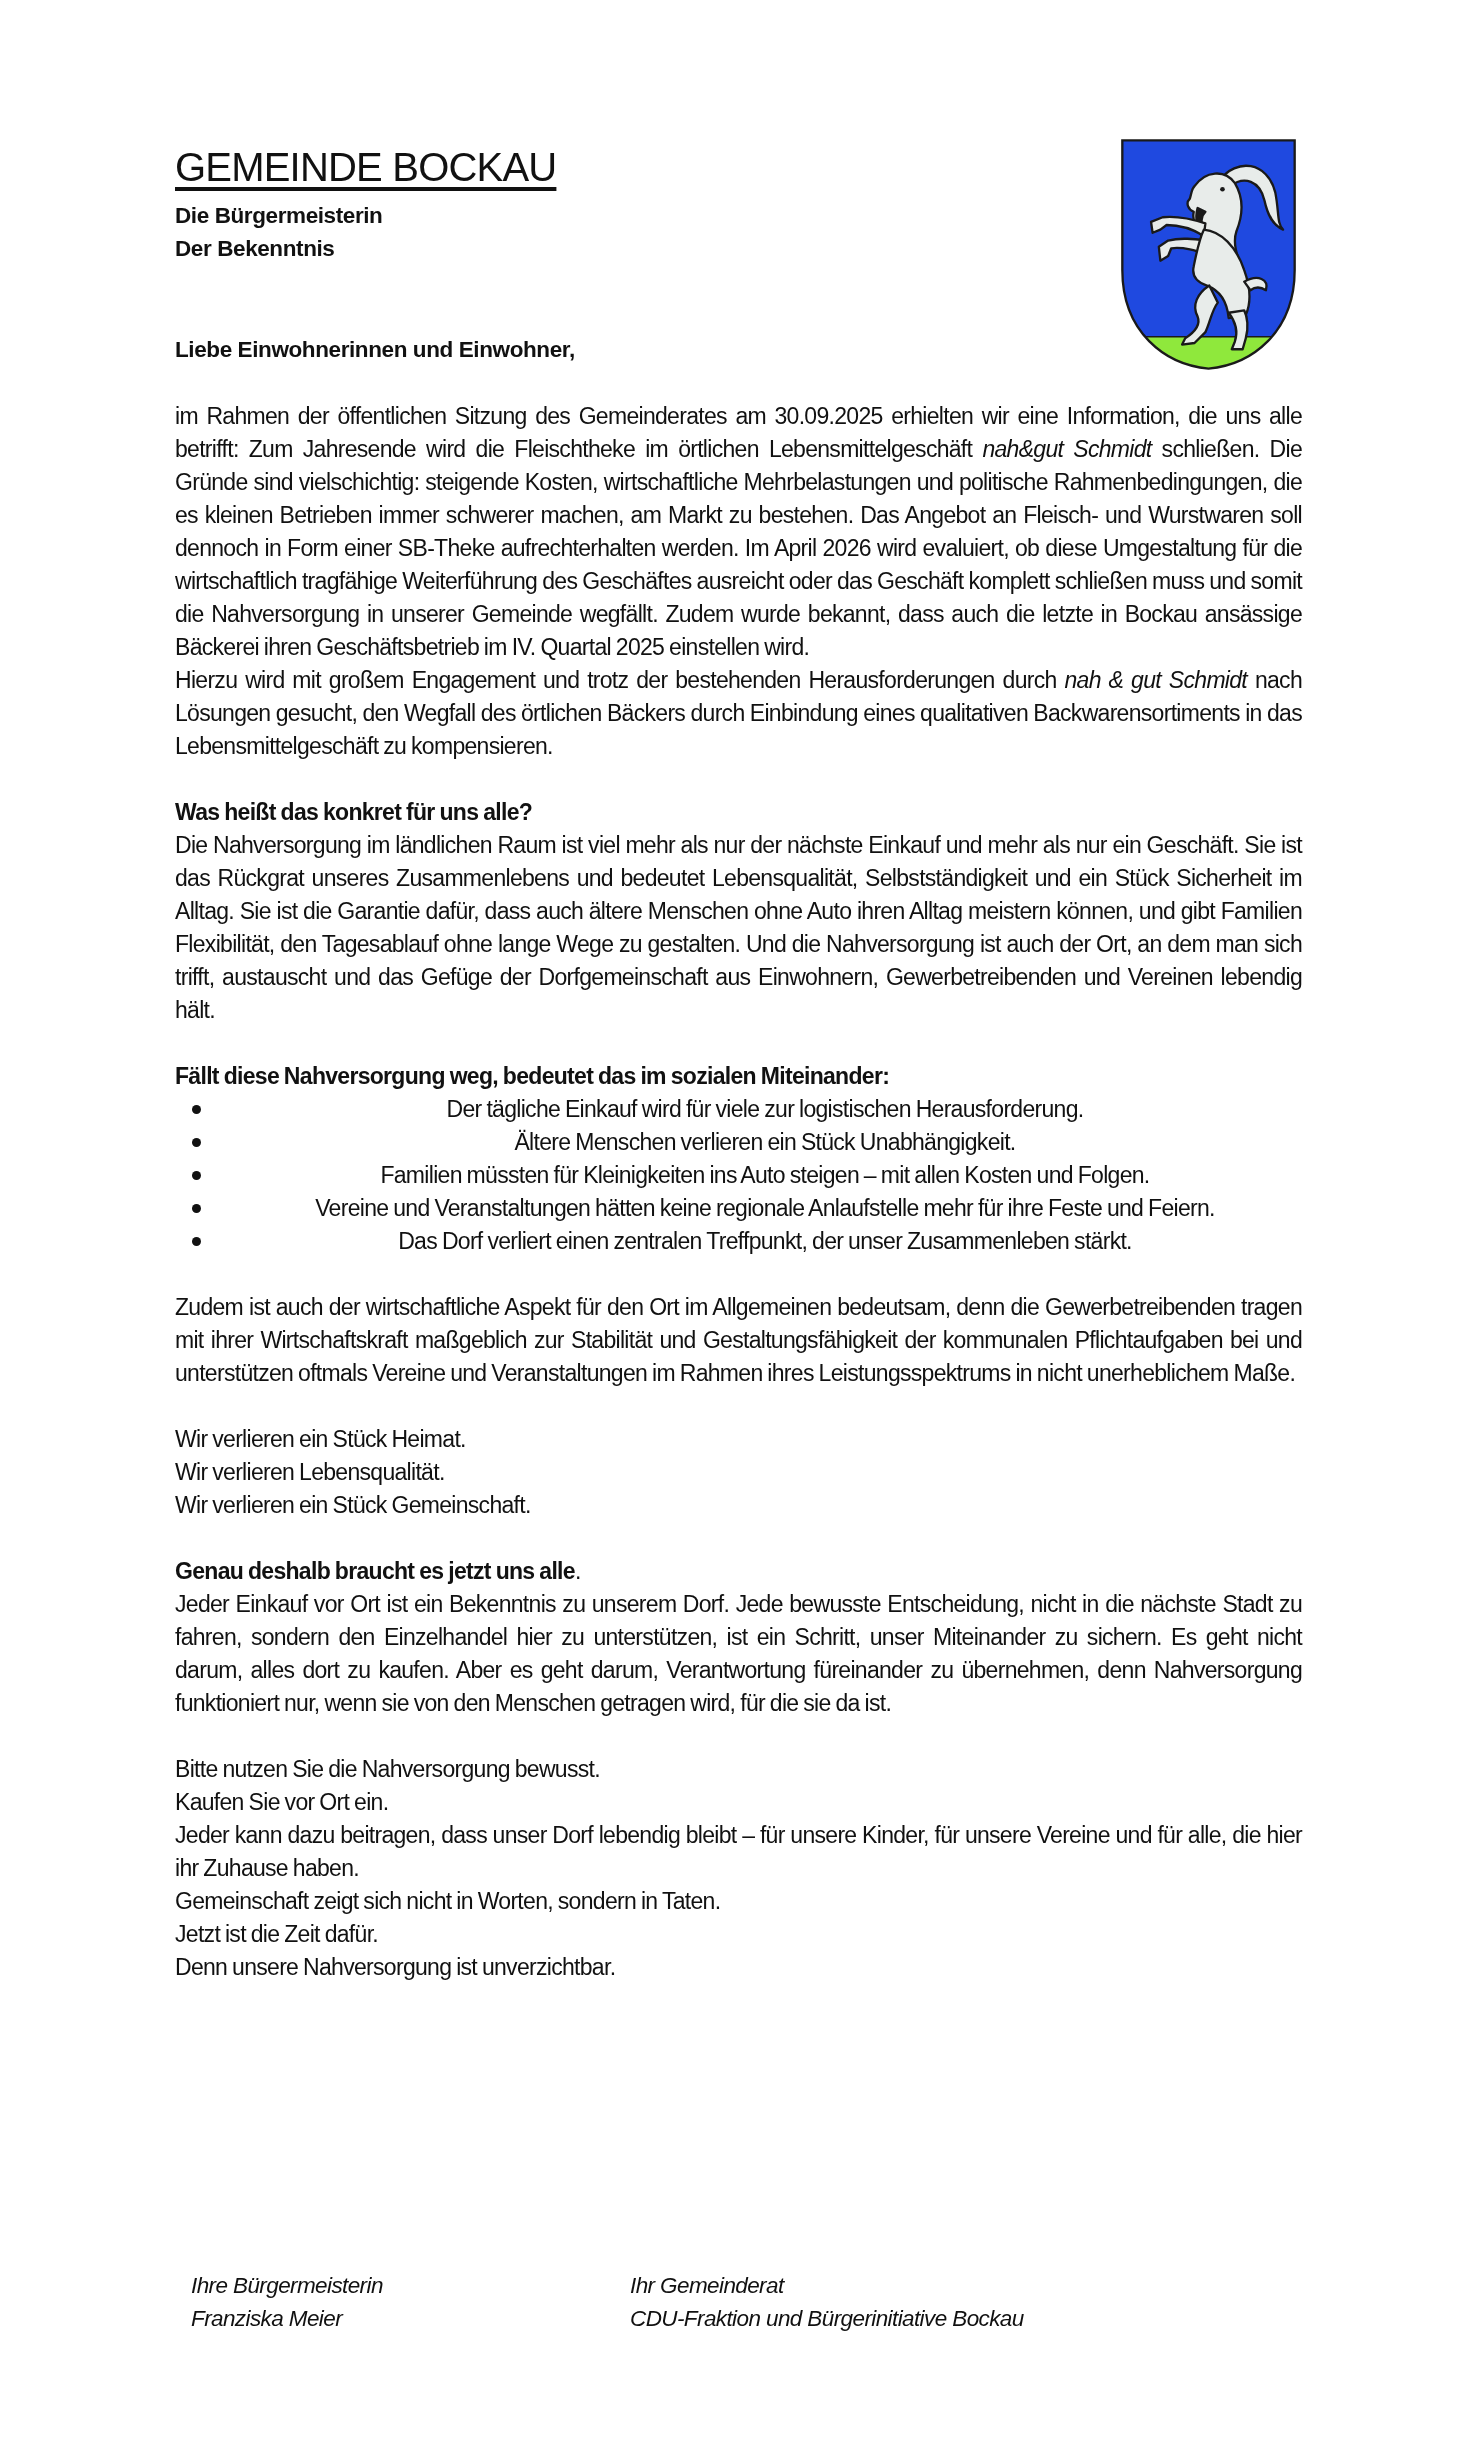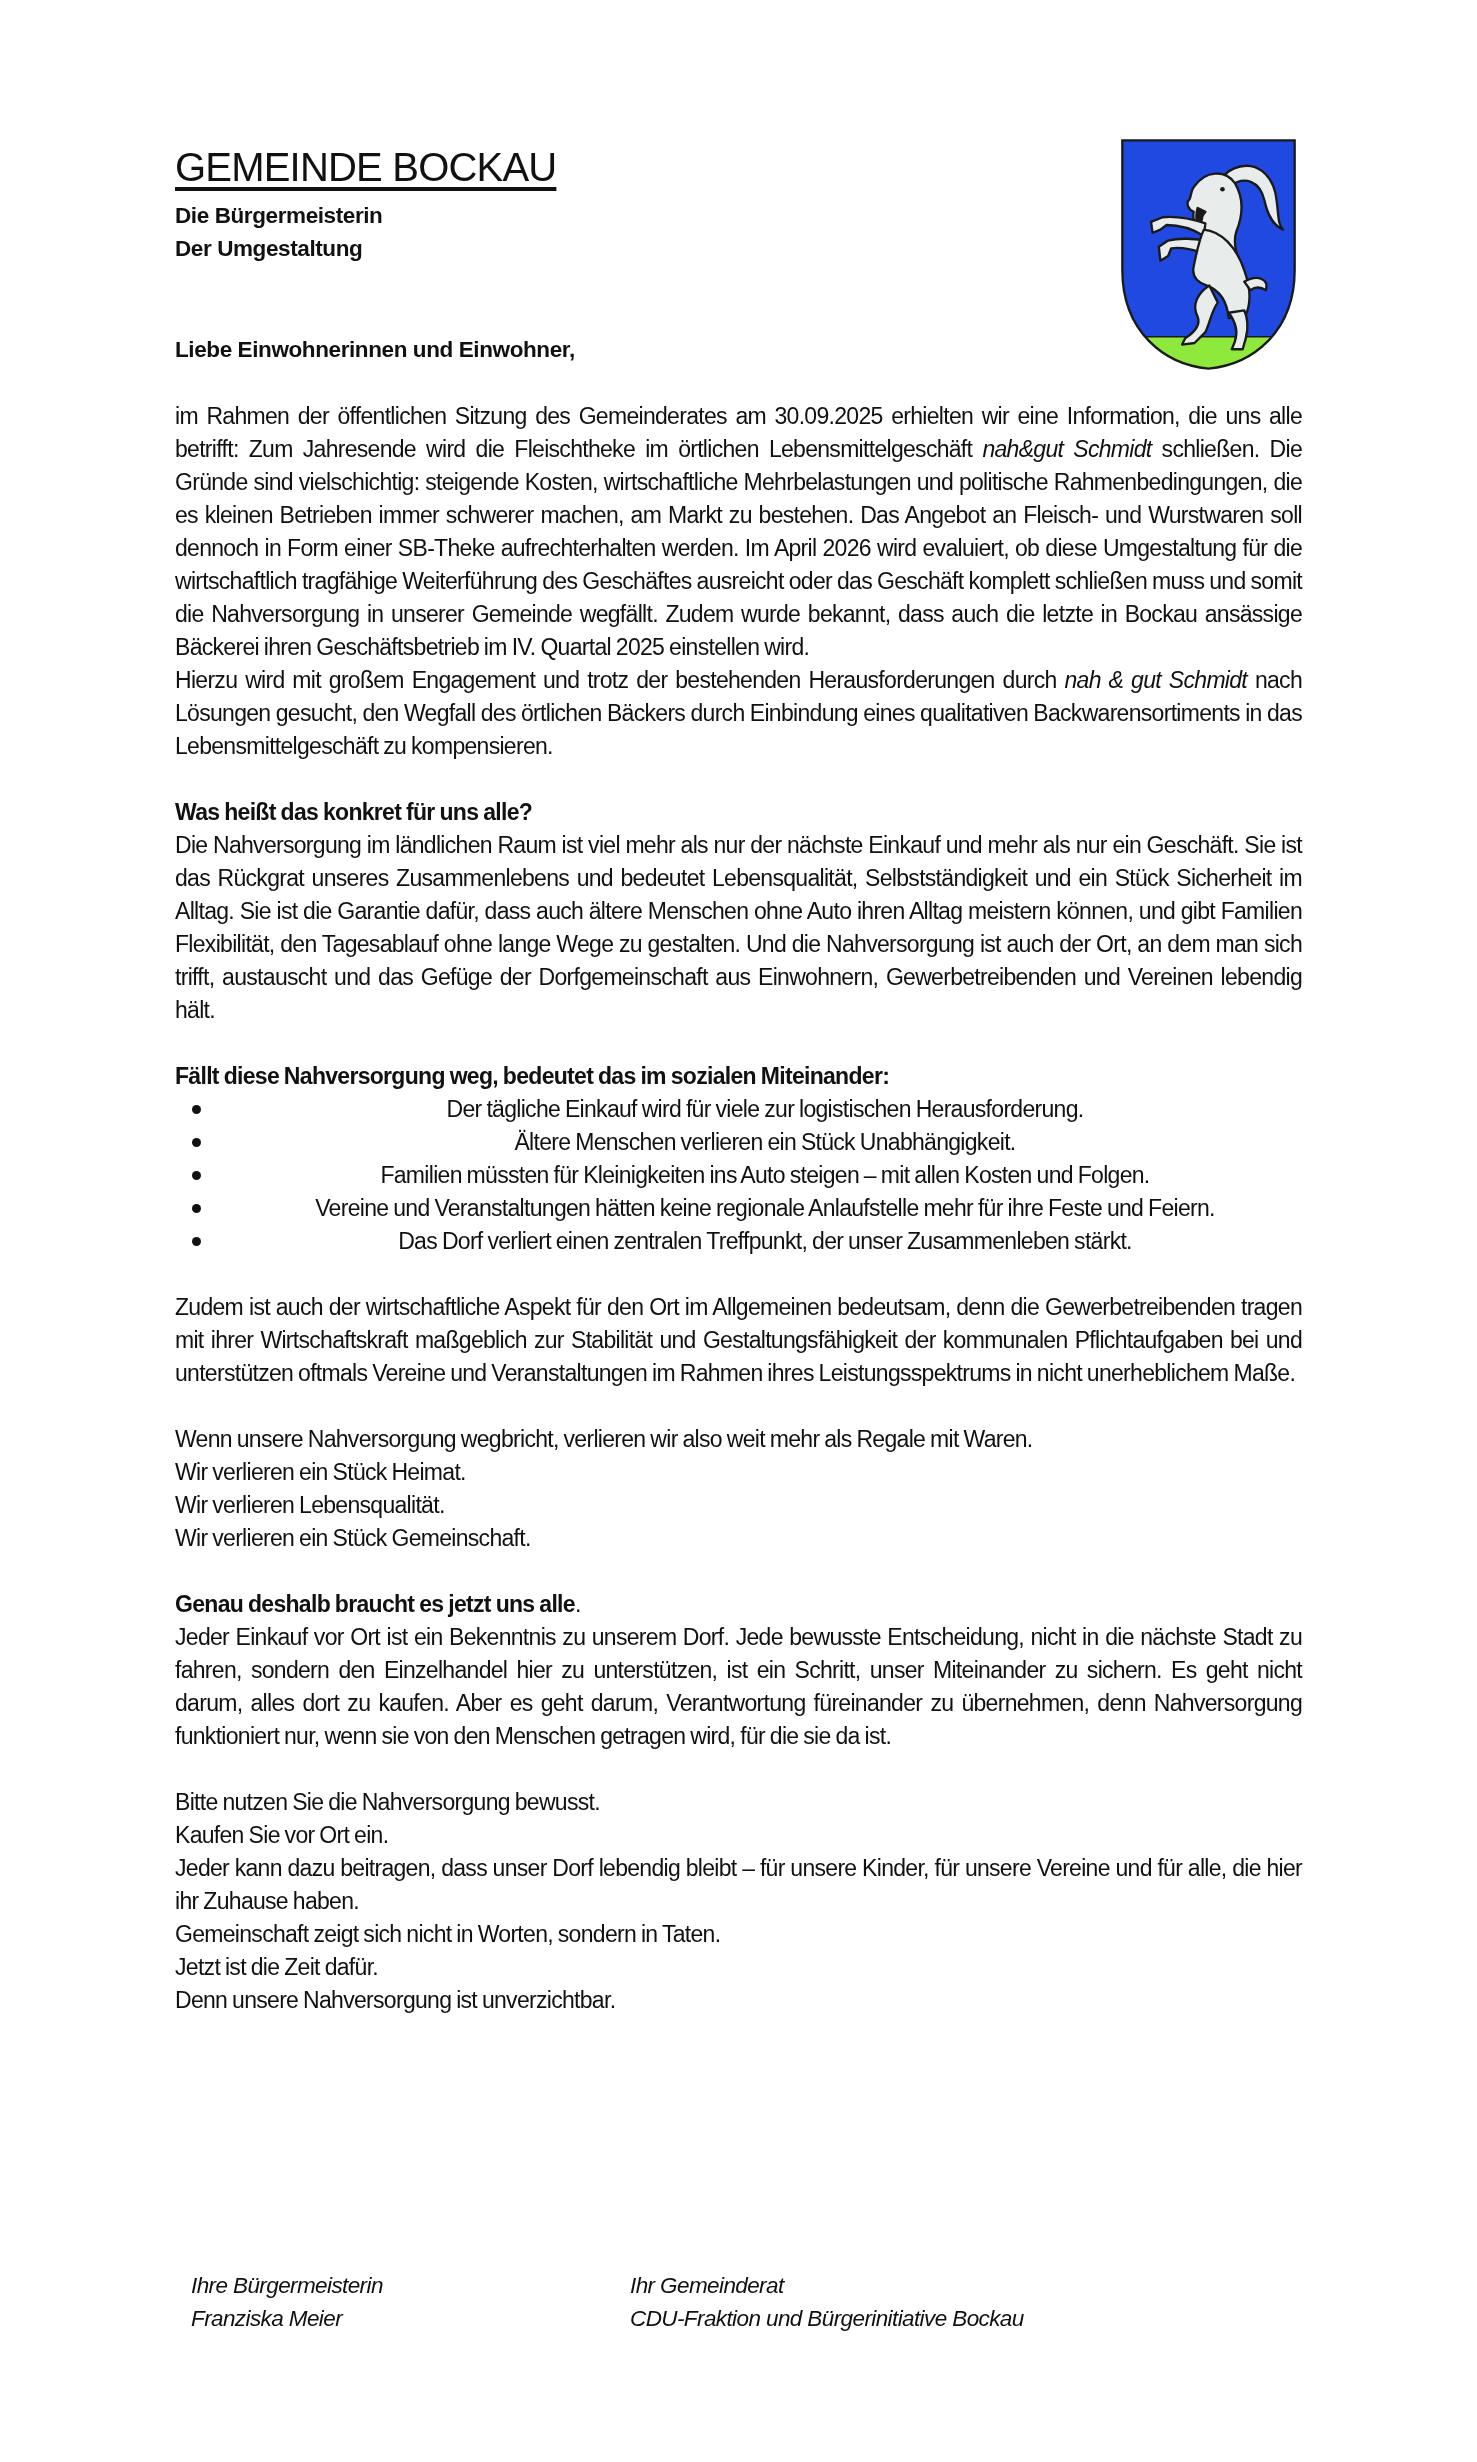"Der Umgestaltung" div.sender-line { text: Umgestaltung -> Bekenntnis }
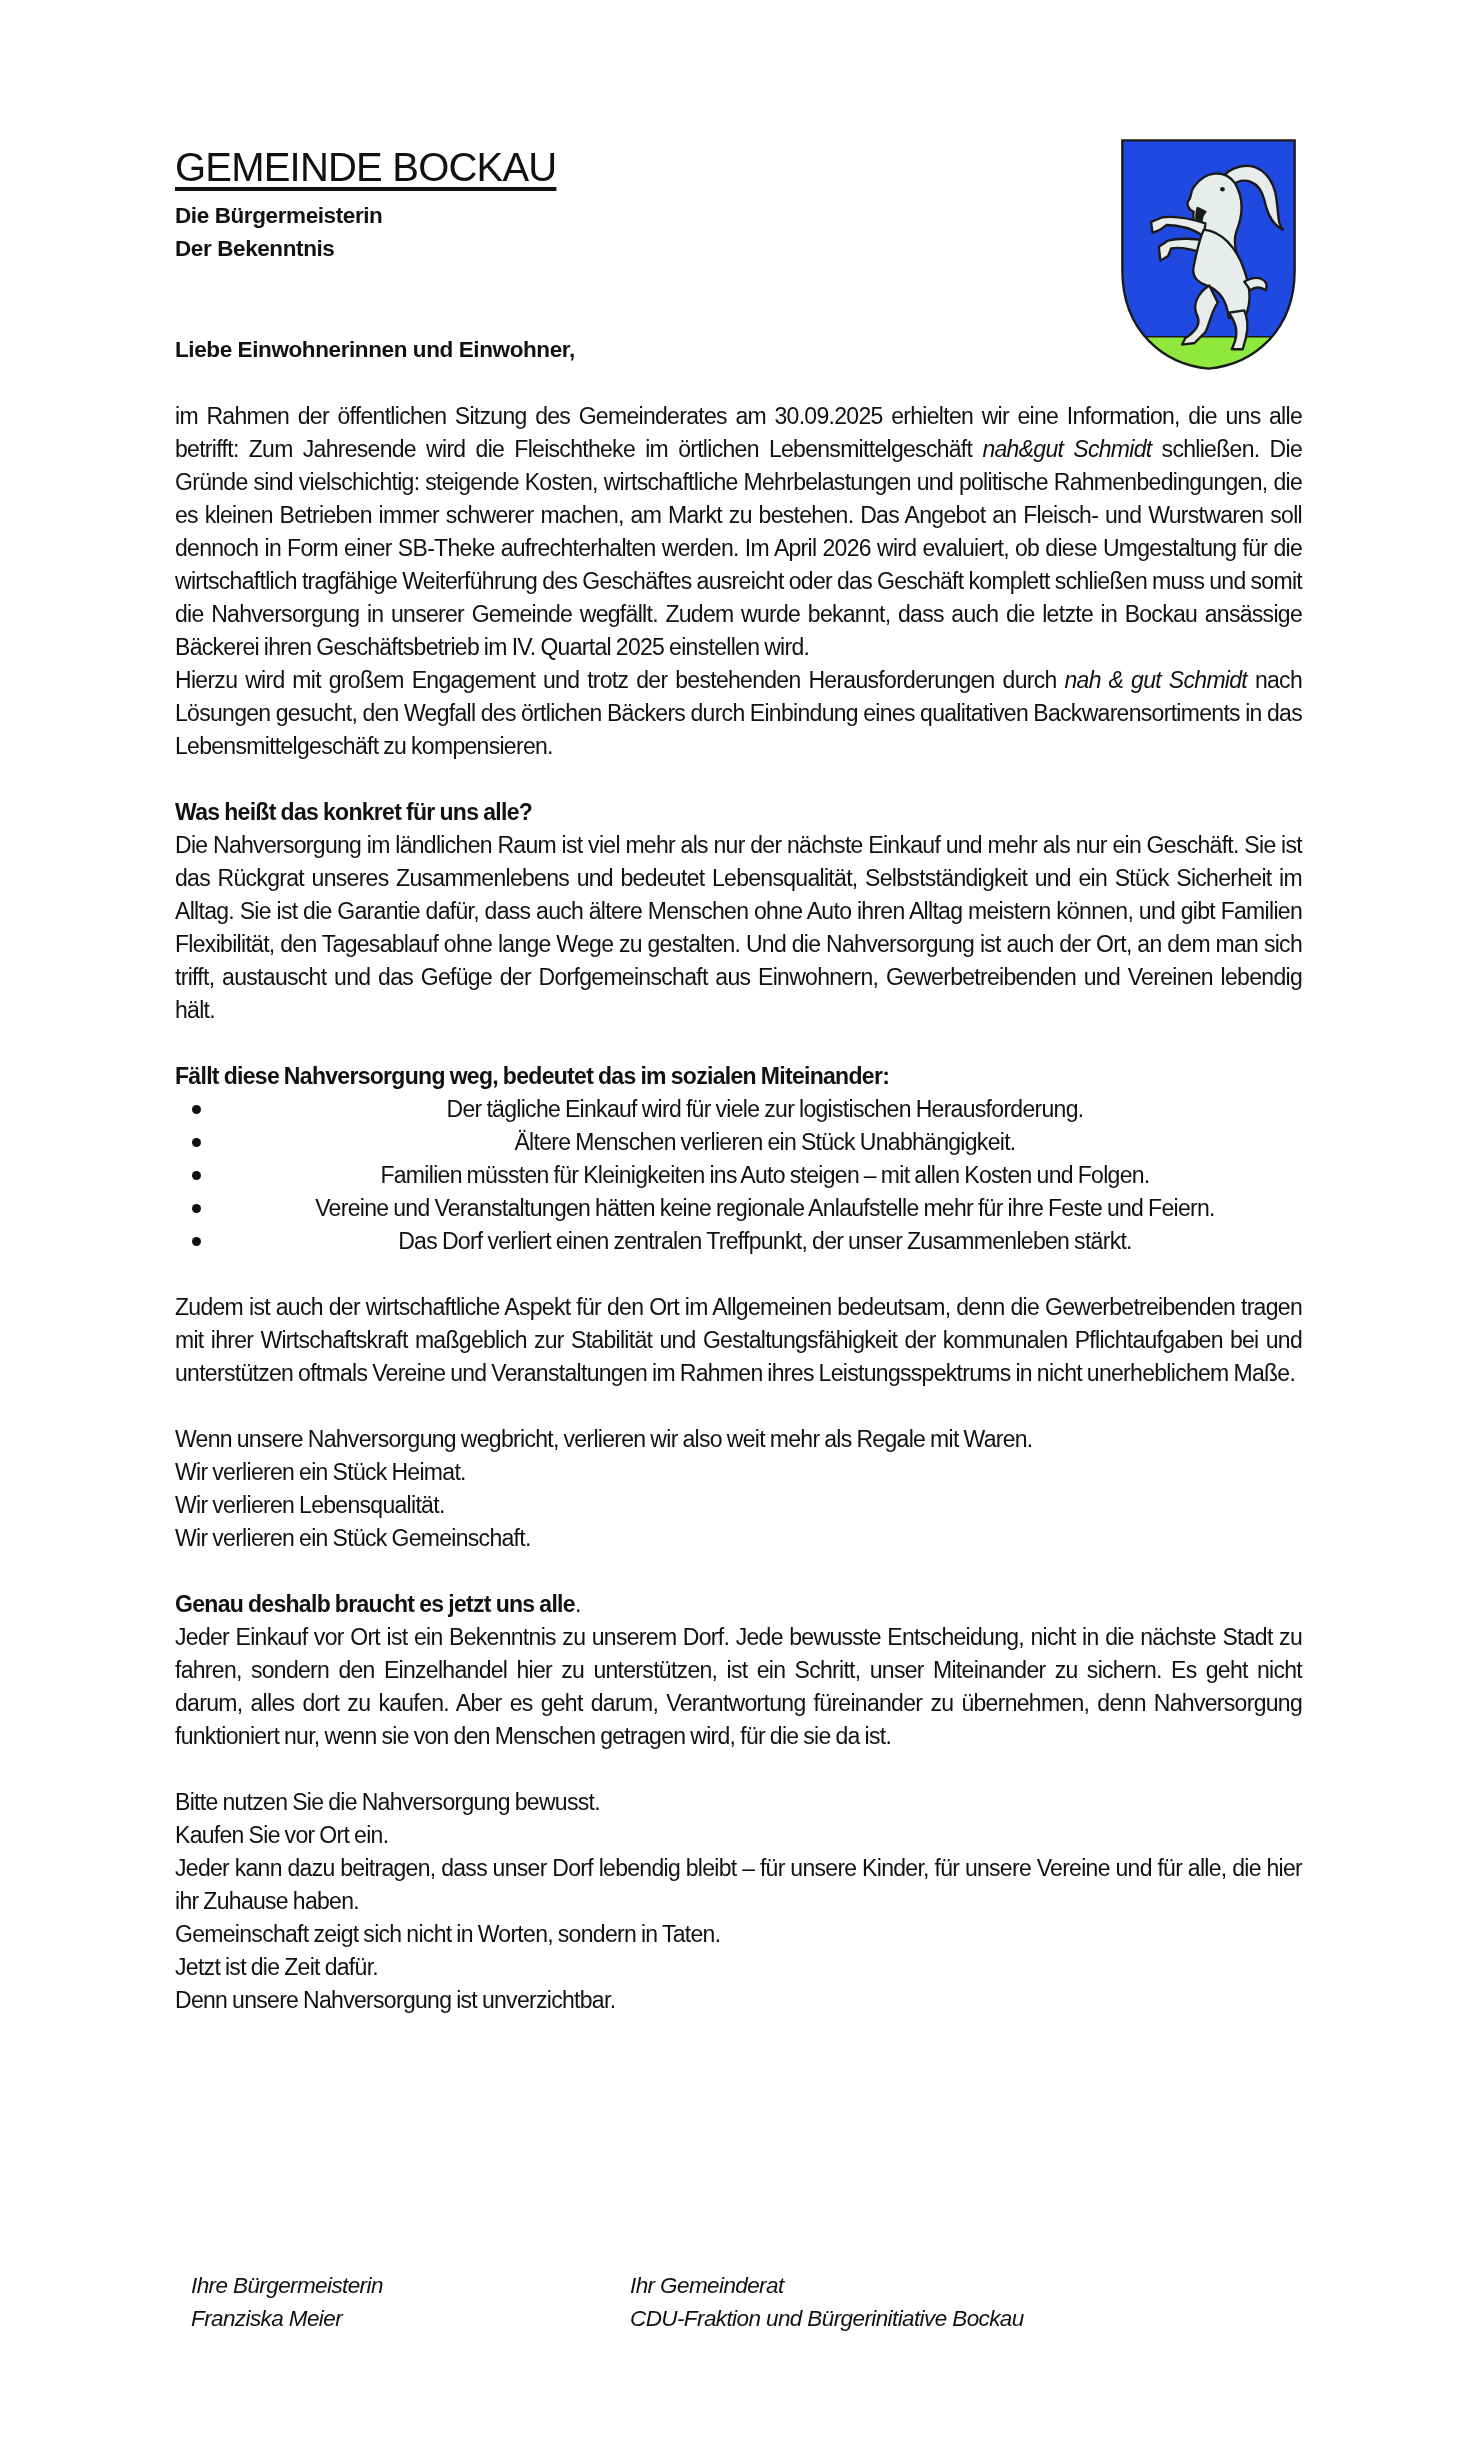"Wenn unsere Nahversorgung wegbricht," p { html: <p>Wenn unsere Nahversorgung wegbricht, verlieren wir also weit mehr als Regale mit Waren.</p> -> none }
